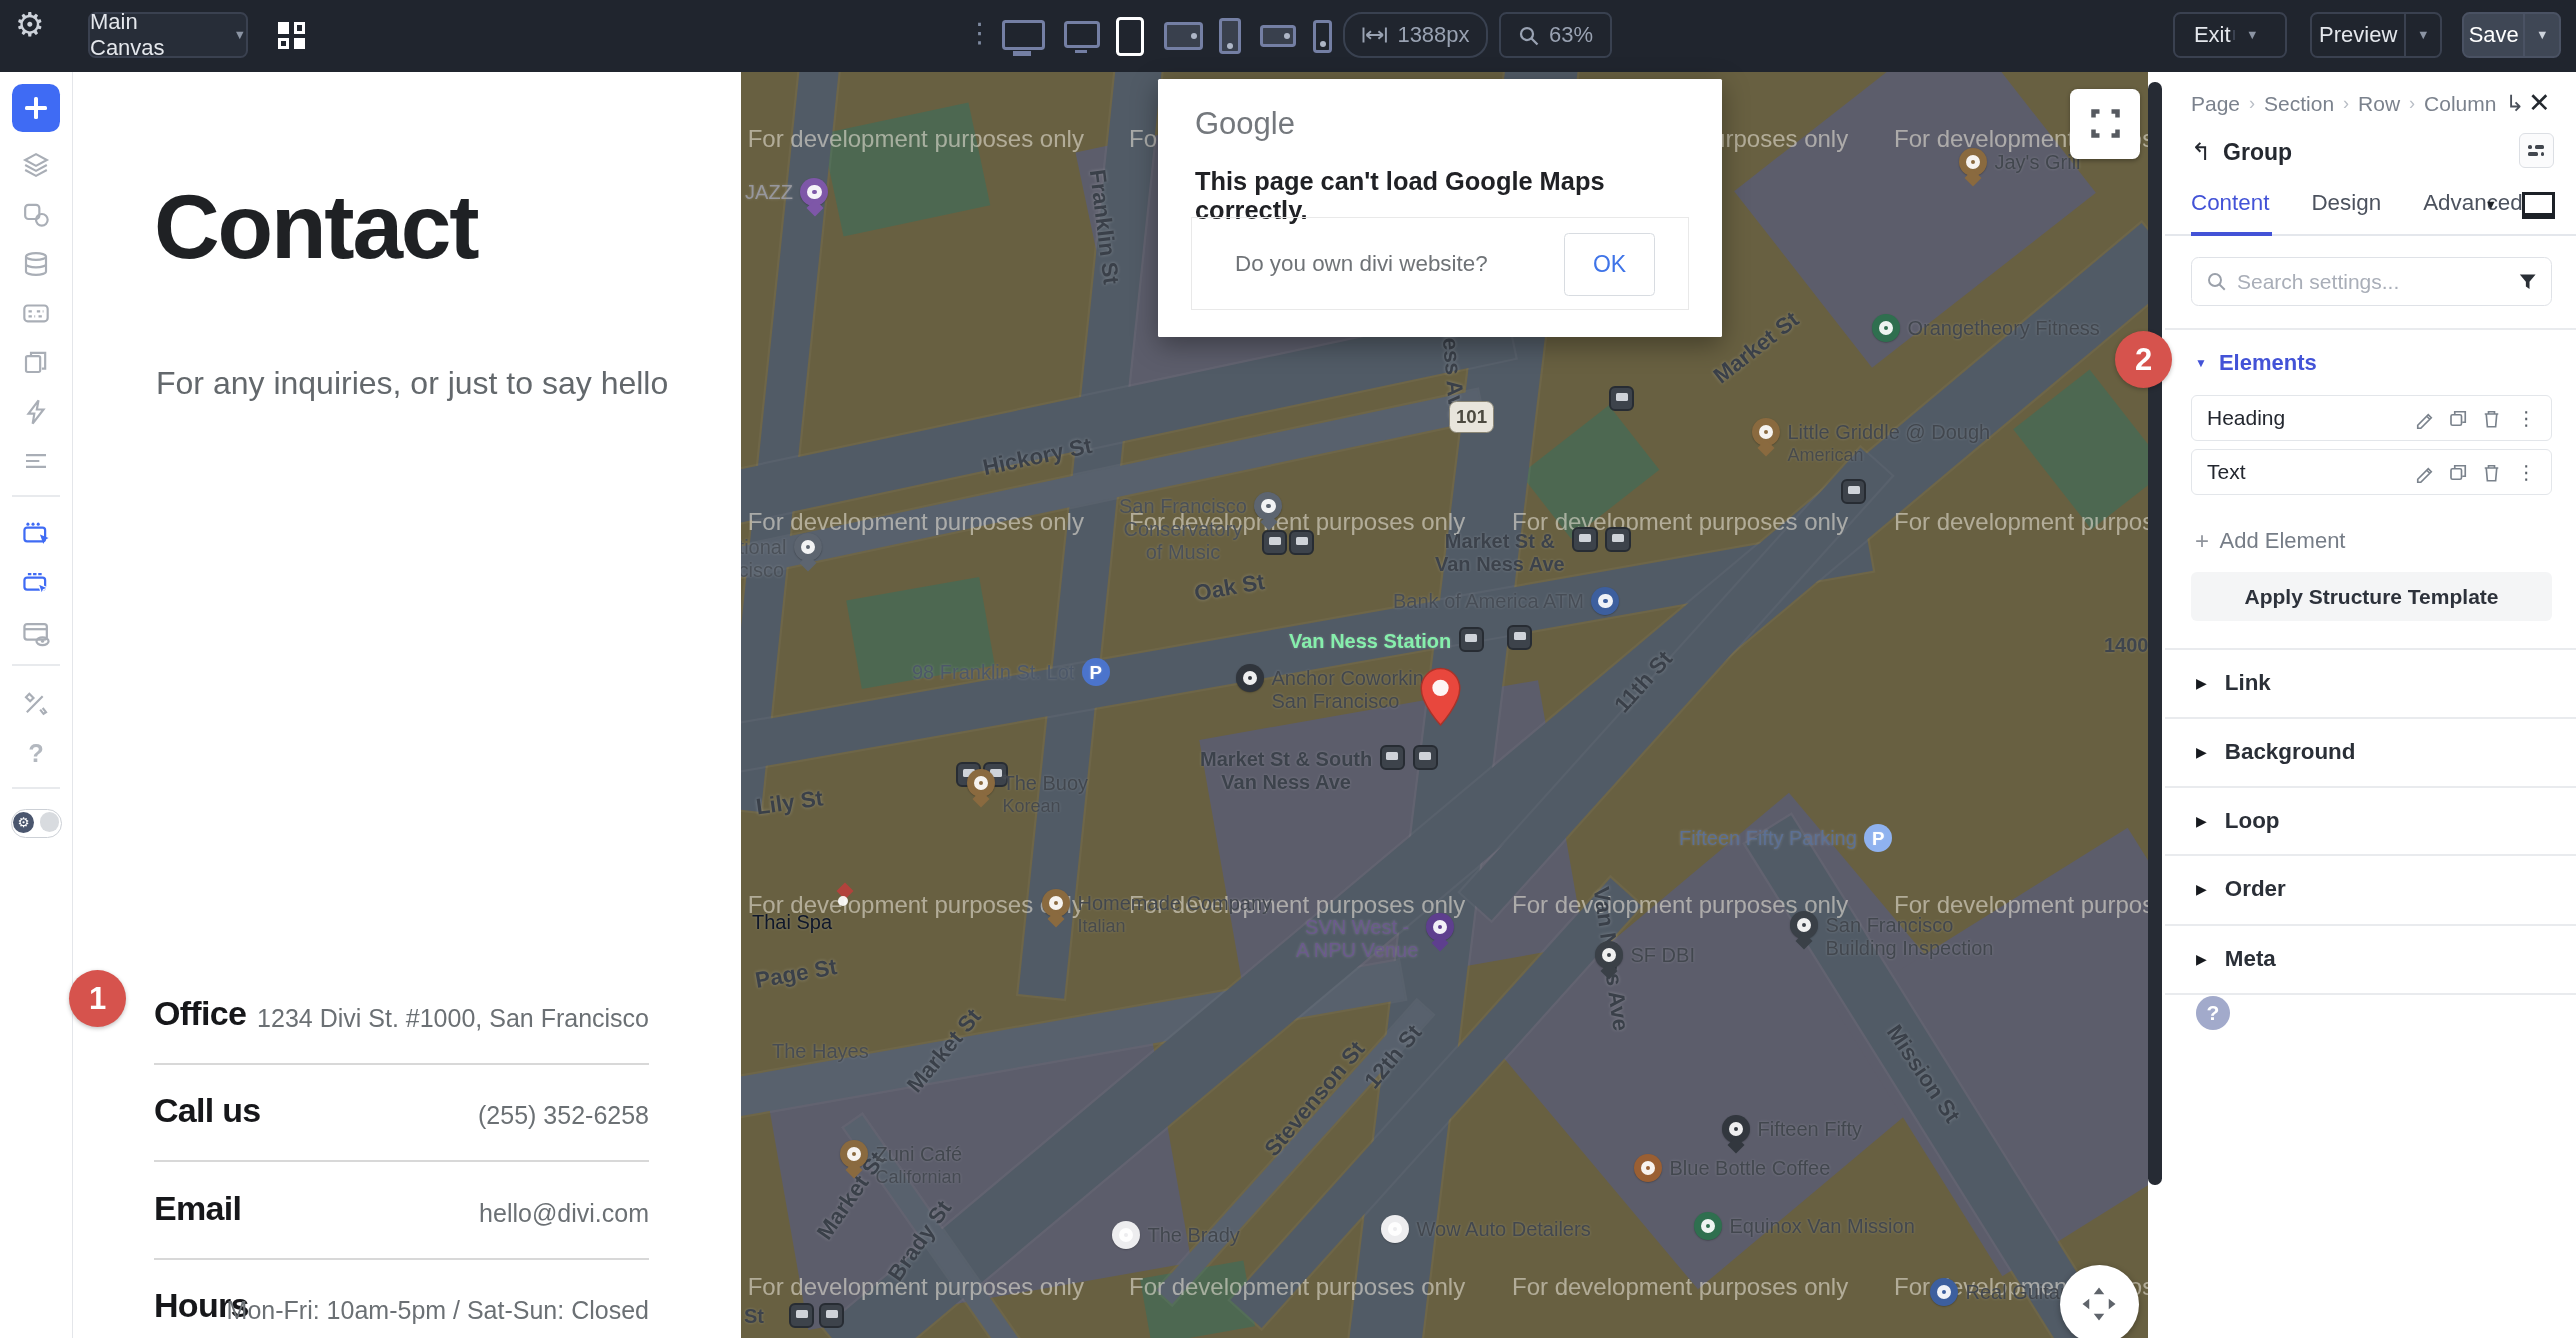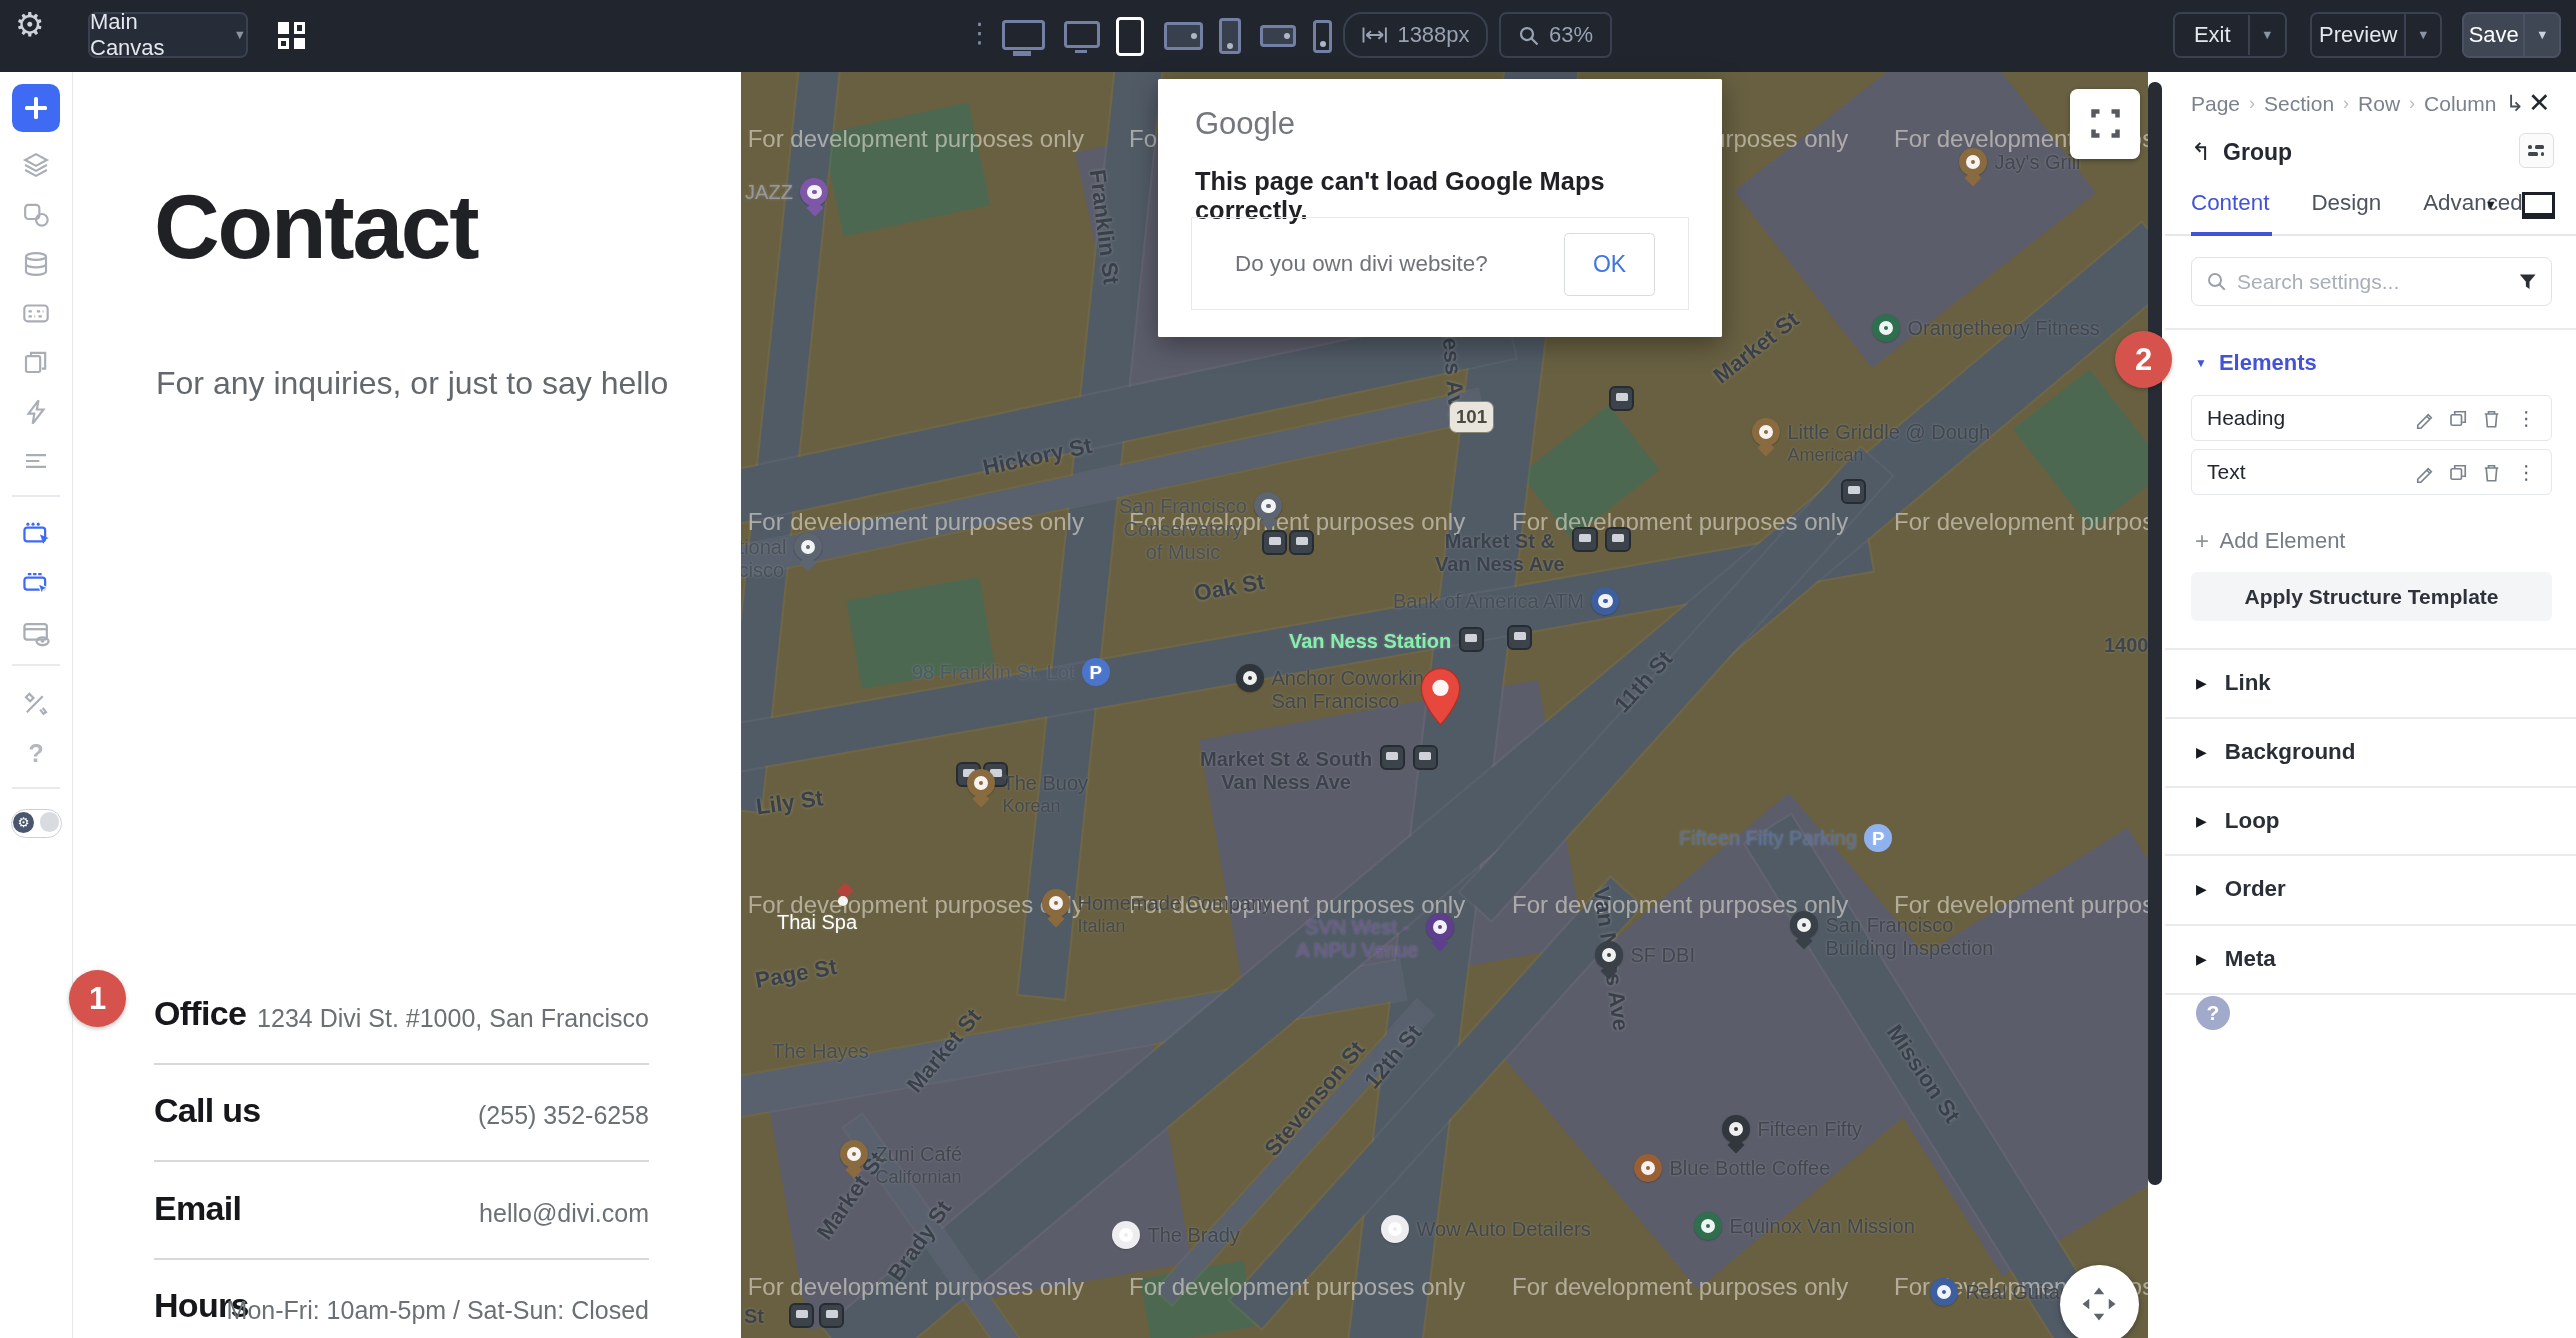"Exit" #btn-exit { padding: 1px -> 16px }
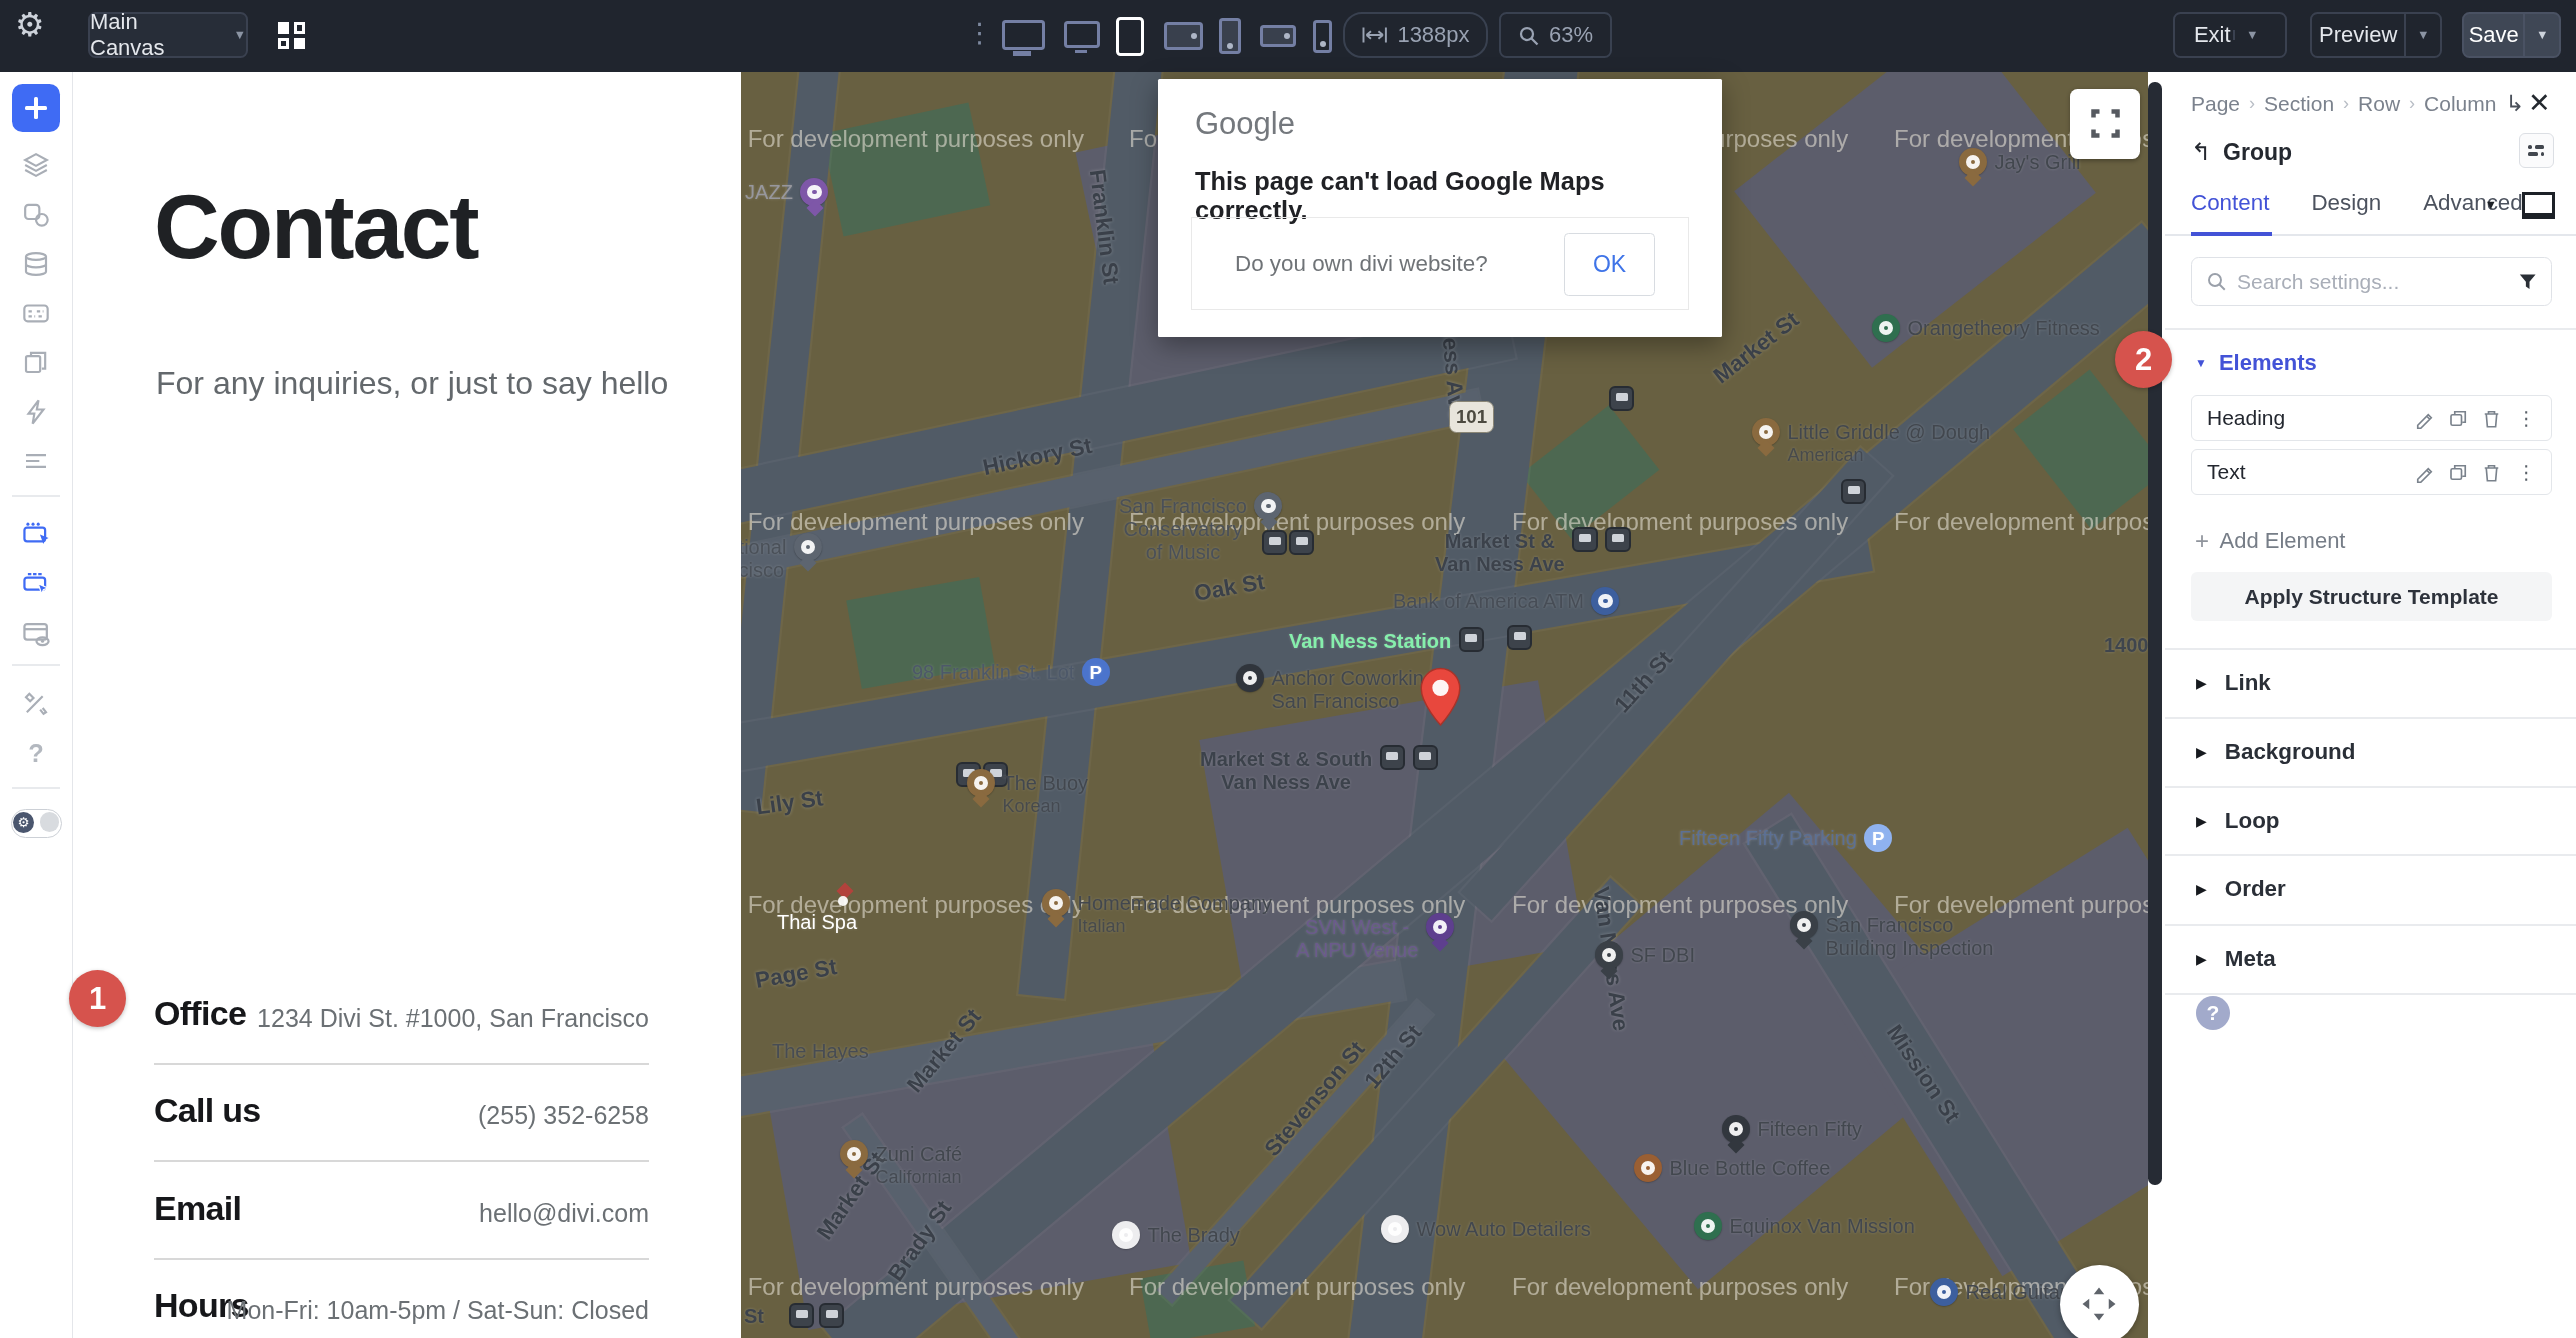"Thai Spa" div.m-item { color: #ffffff -> #0f172a; left: 36px -> 11px }
